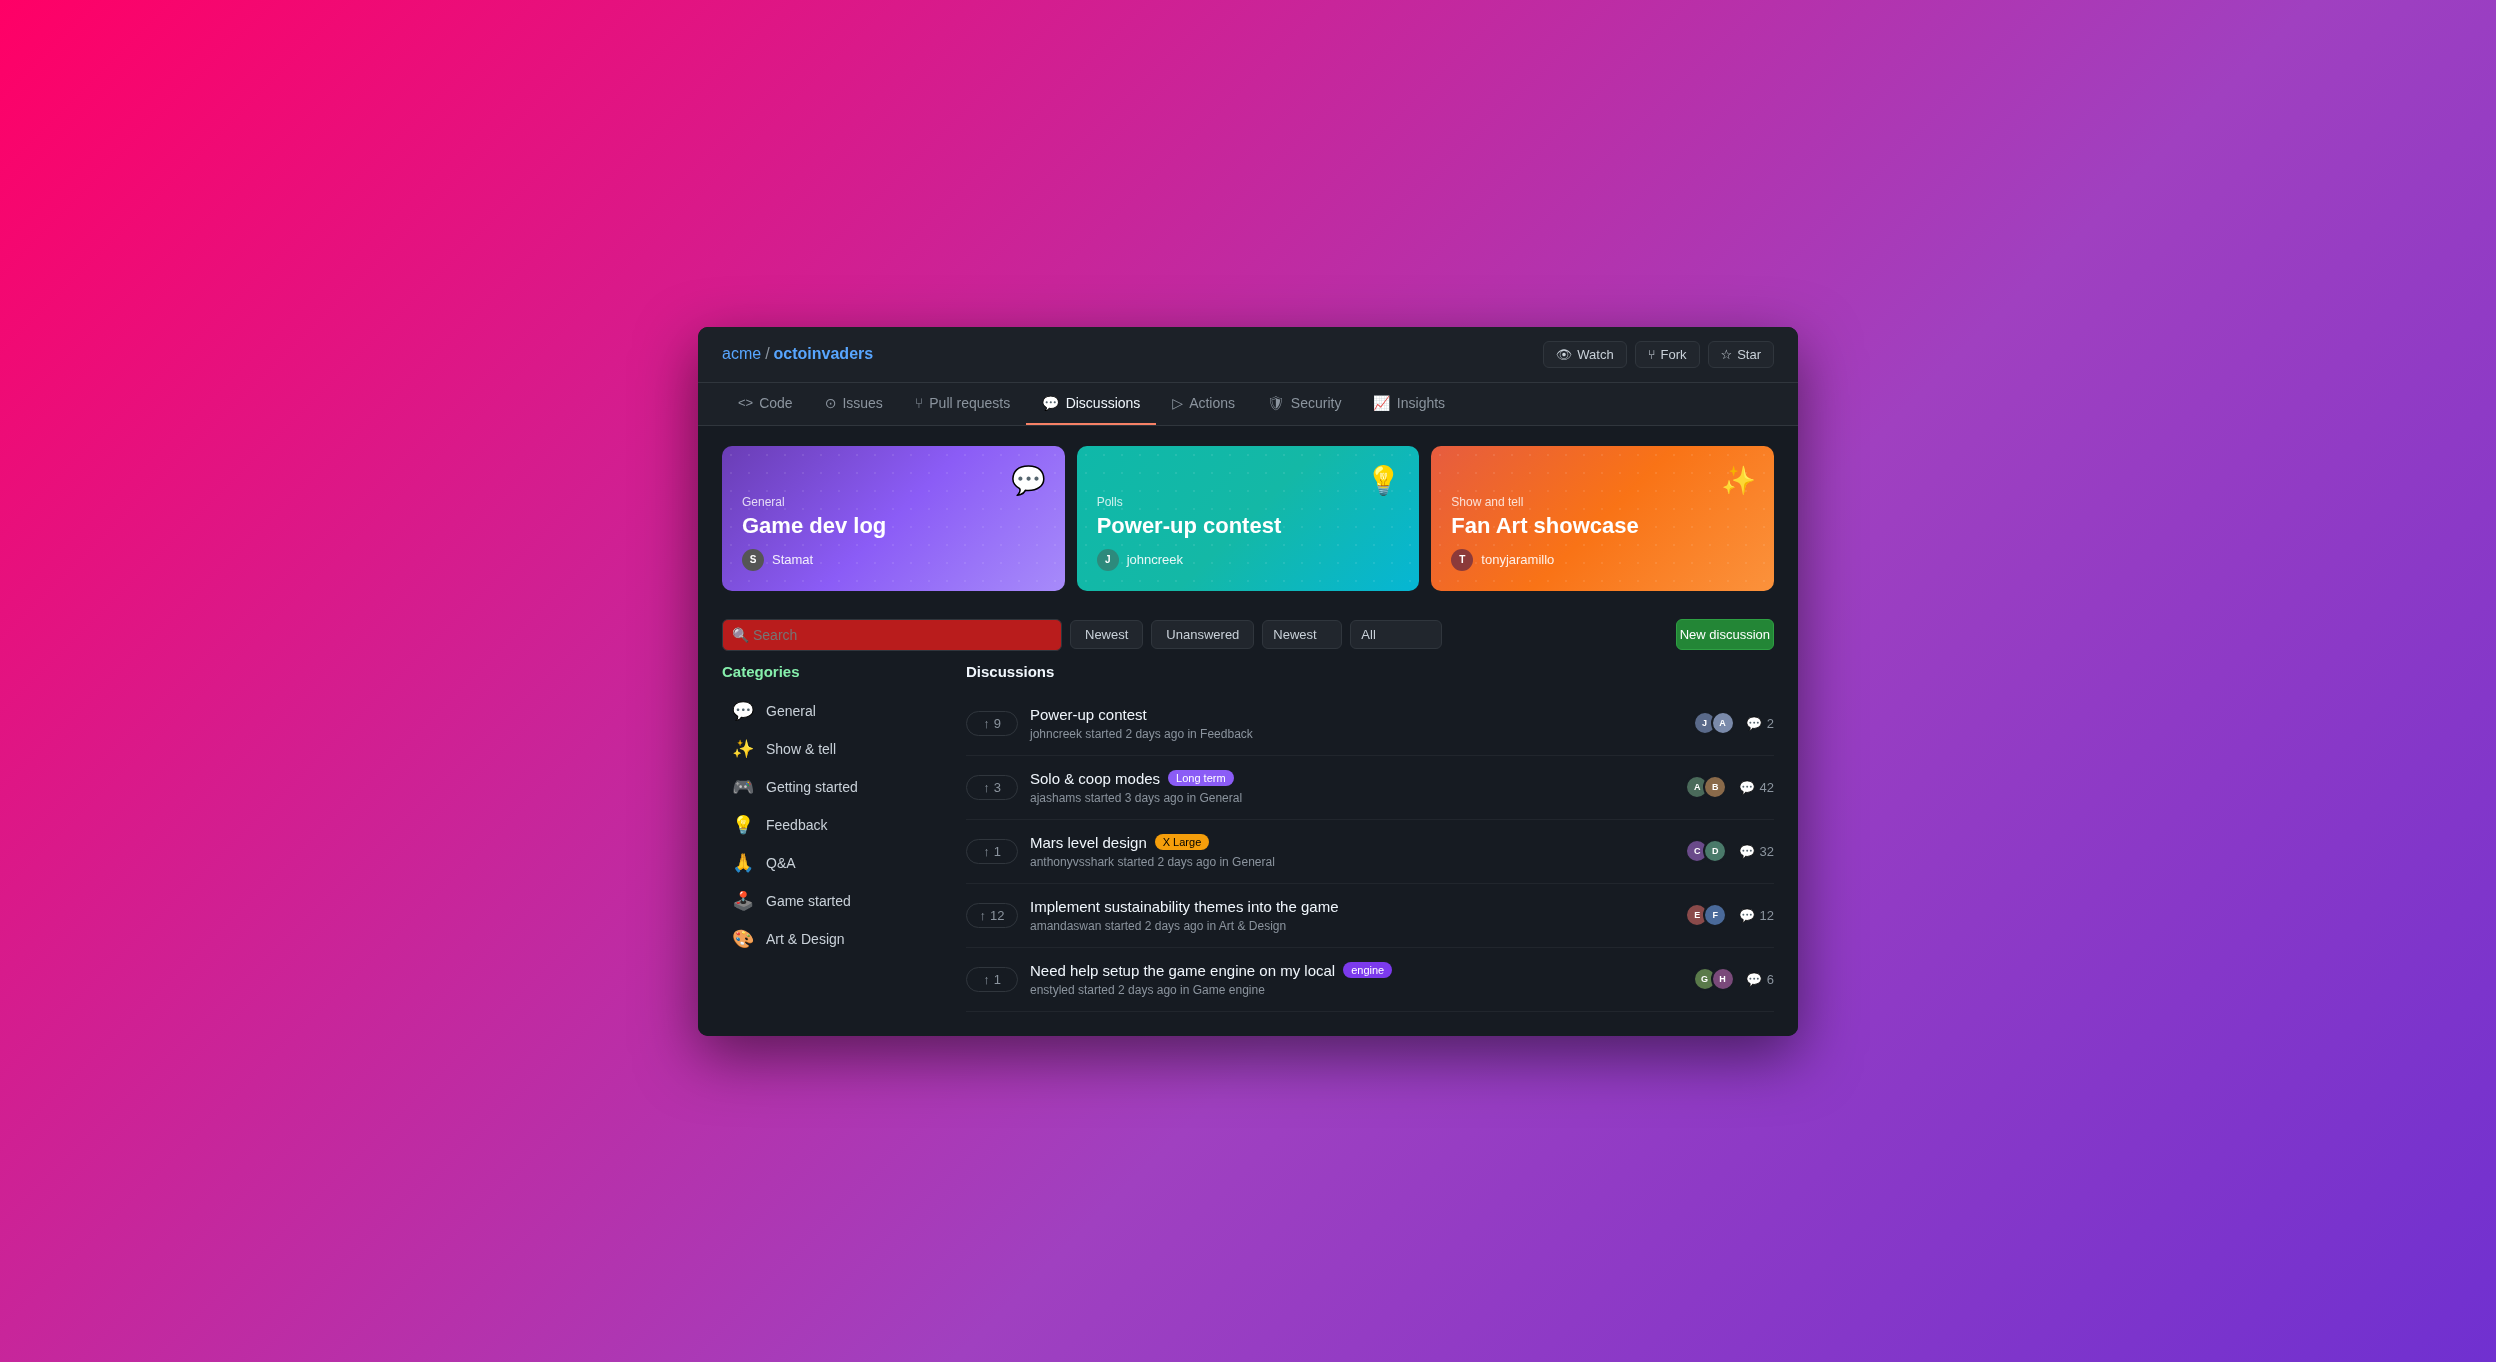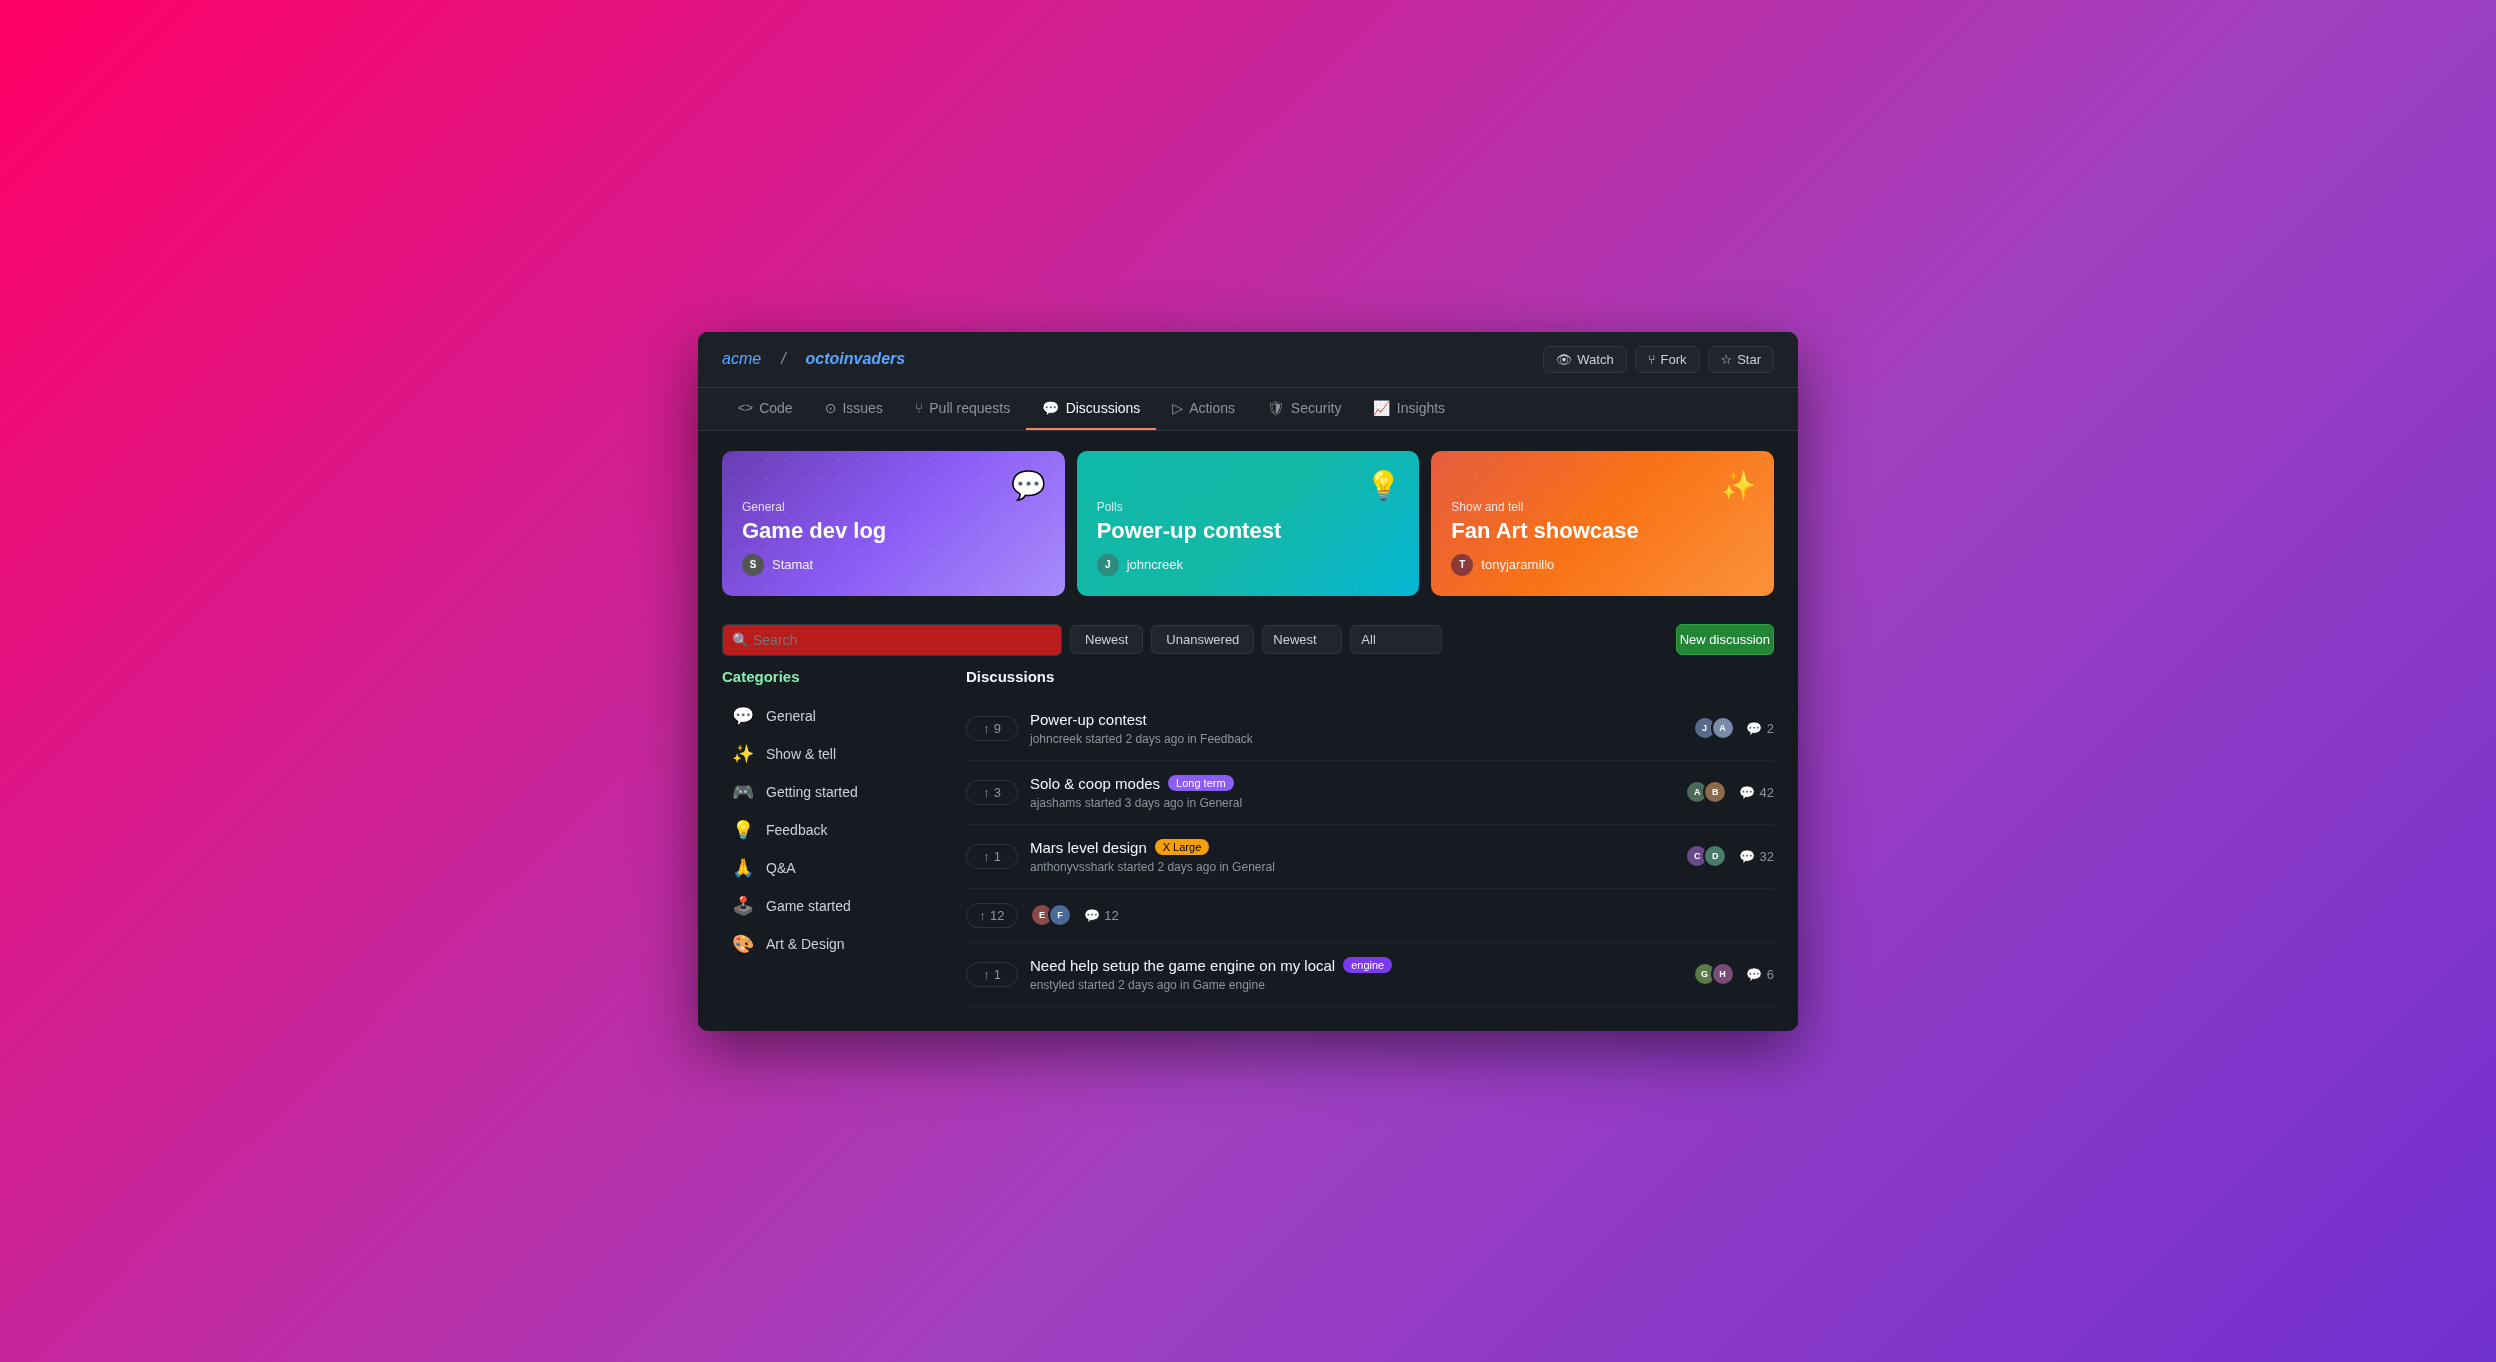"acme" .breadcrumb { font-style: italic -> none; gap: 20px -> 4px }
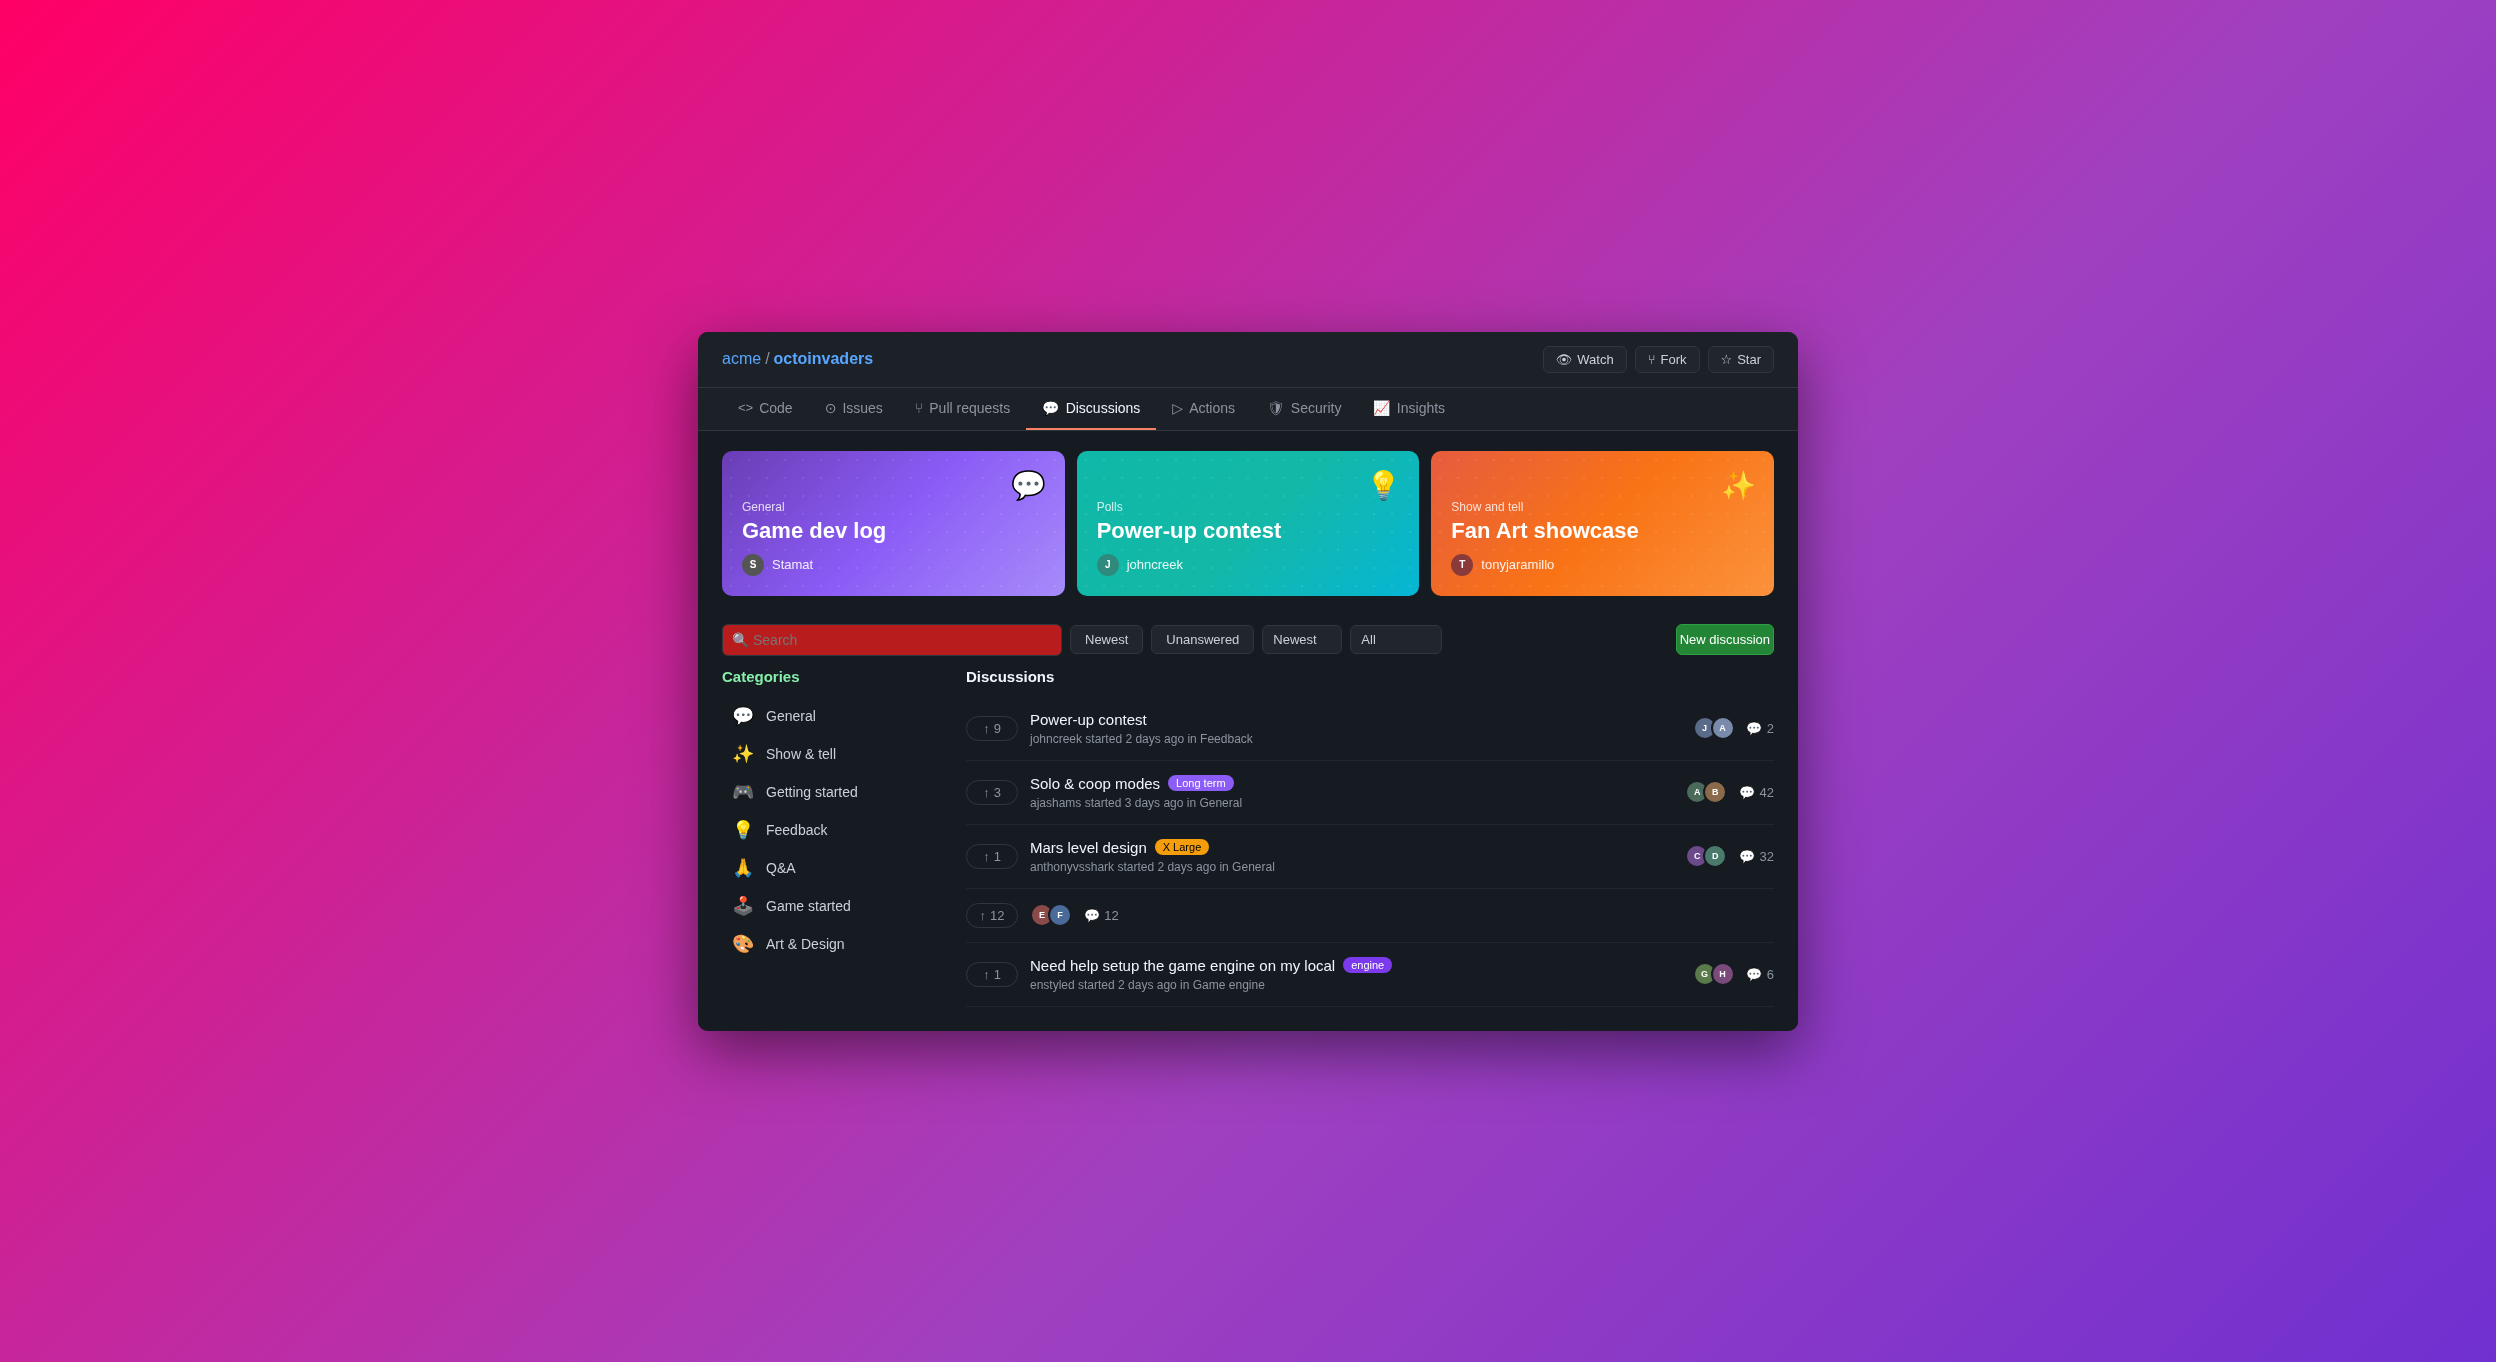"Implement sustainability themes into the" div.discussion-main { html: none -> <div> <div> <span>Implement sustainability themes into the game</span> </div> <div>amandaswan started 2 days ago in Art &amp; Design</div> </div> }
